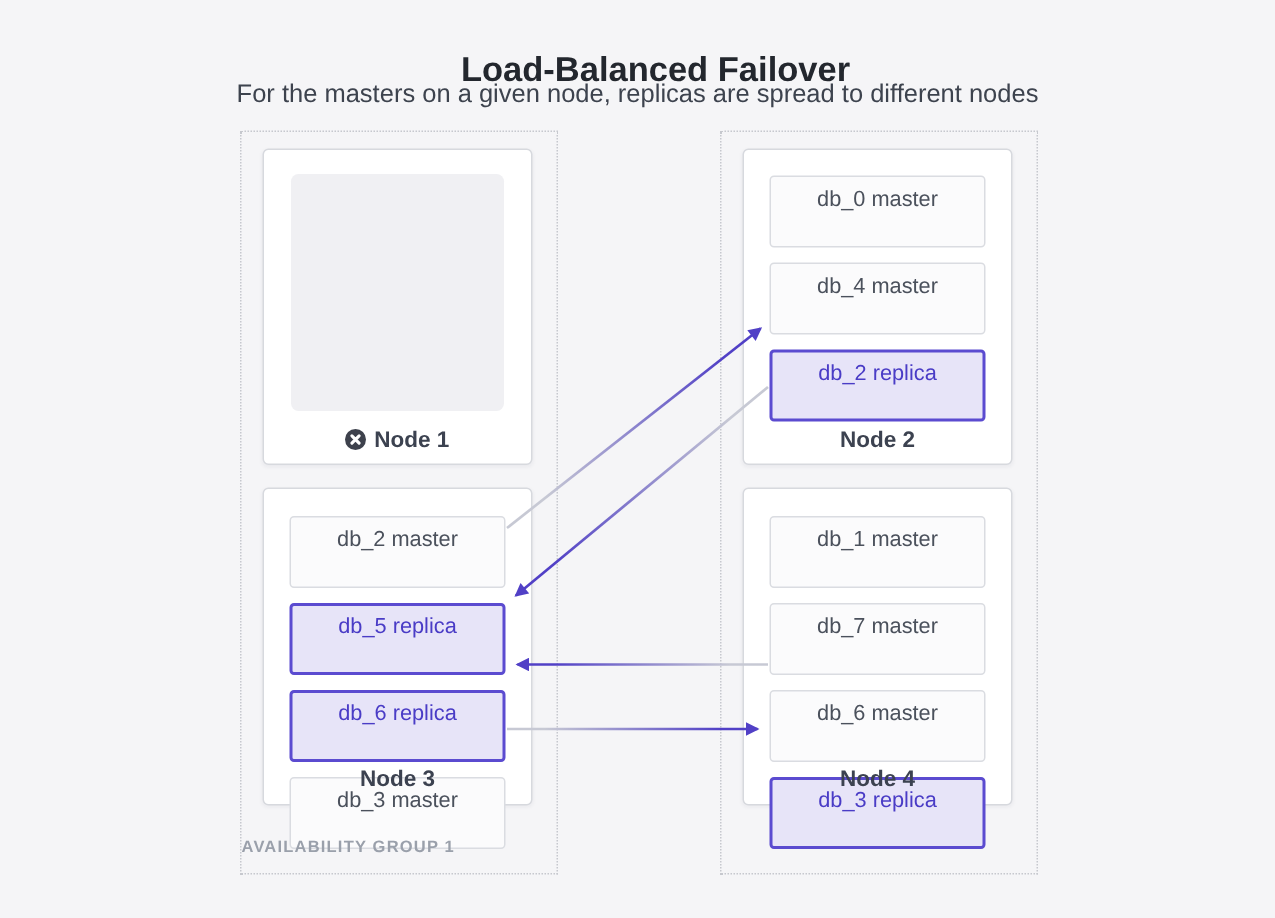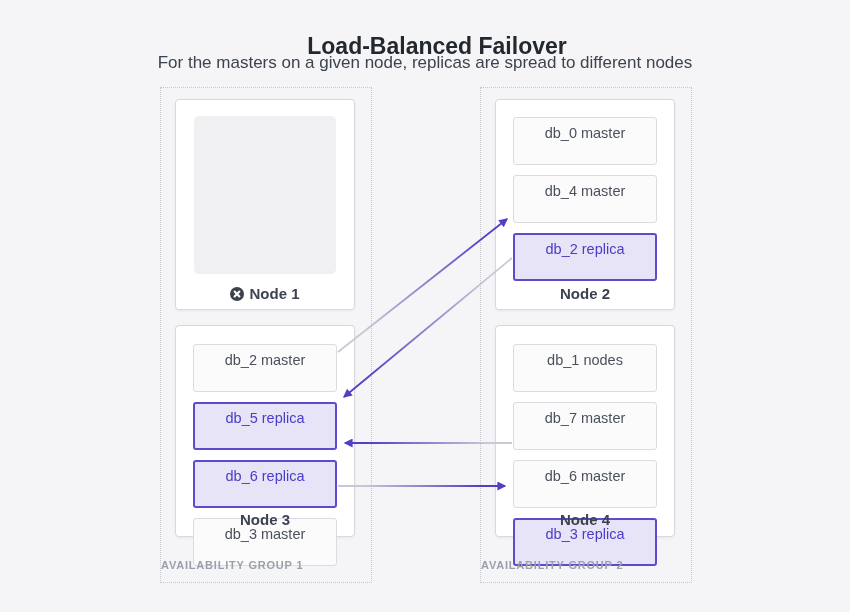"db_1 nodes" div.box { text: nodes -> master }
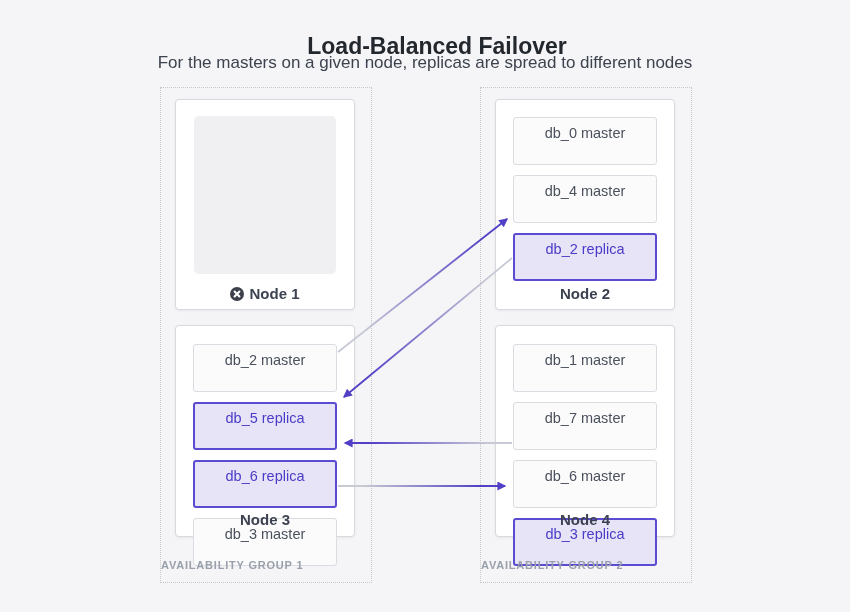"AVAILABILITY GROUP 2" div.group-label { html: <div>AVAILABILITY GROUP 2</div> -> none }
